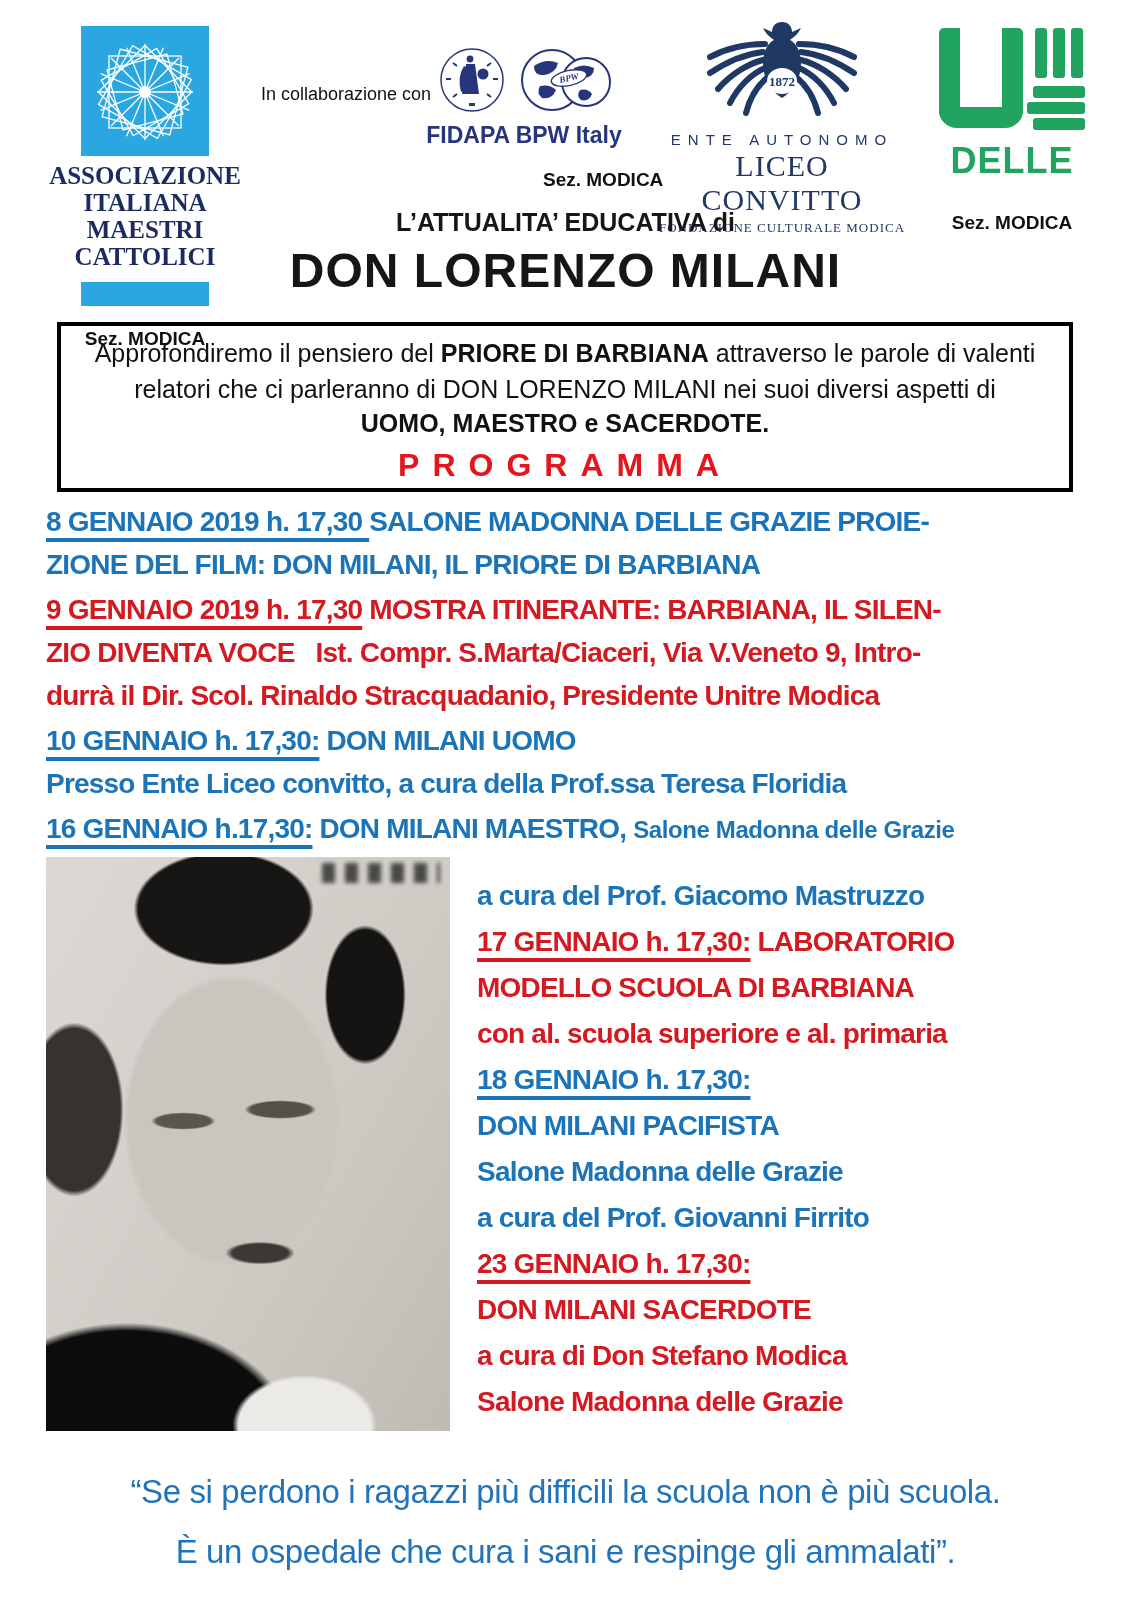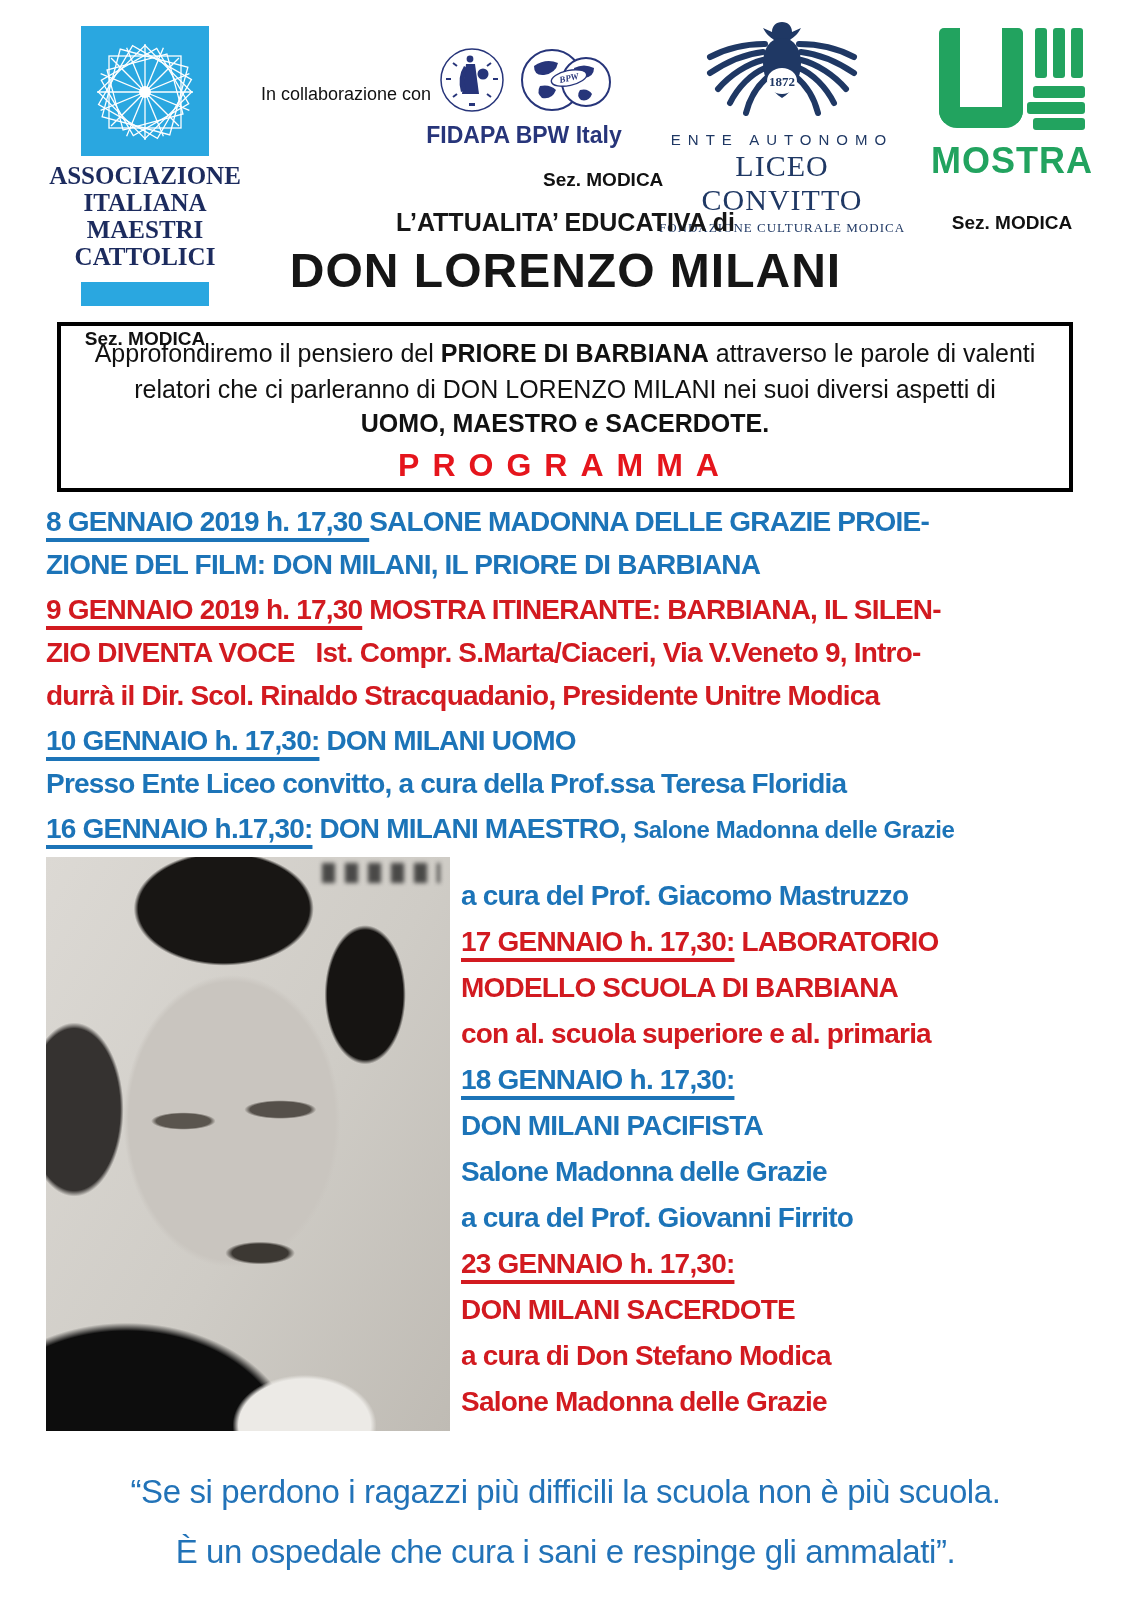"MOSTRA" div.unitre-label { text: MOSTRA -> DELLE }
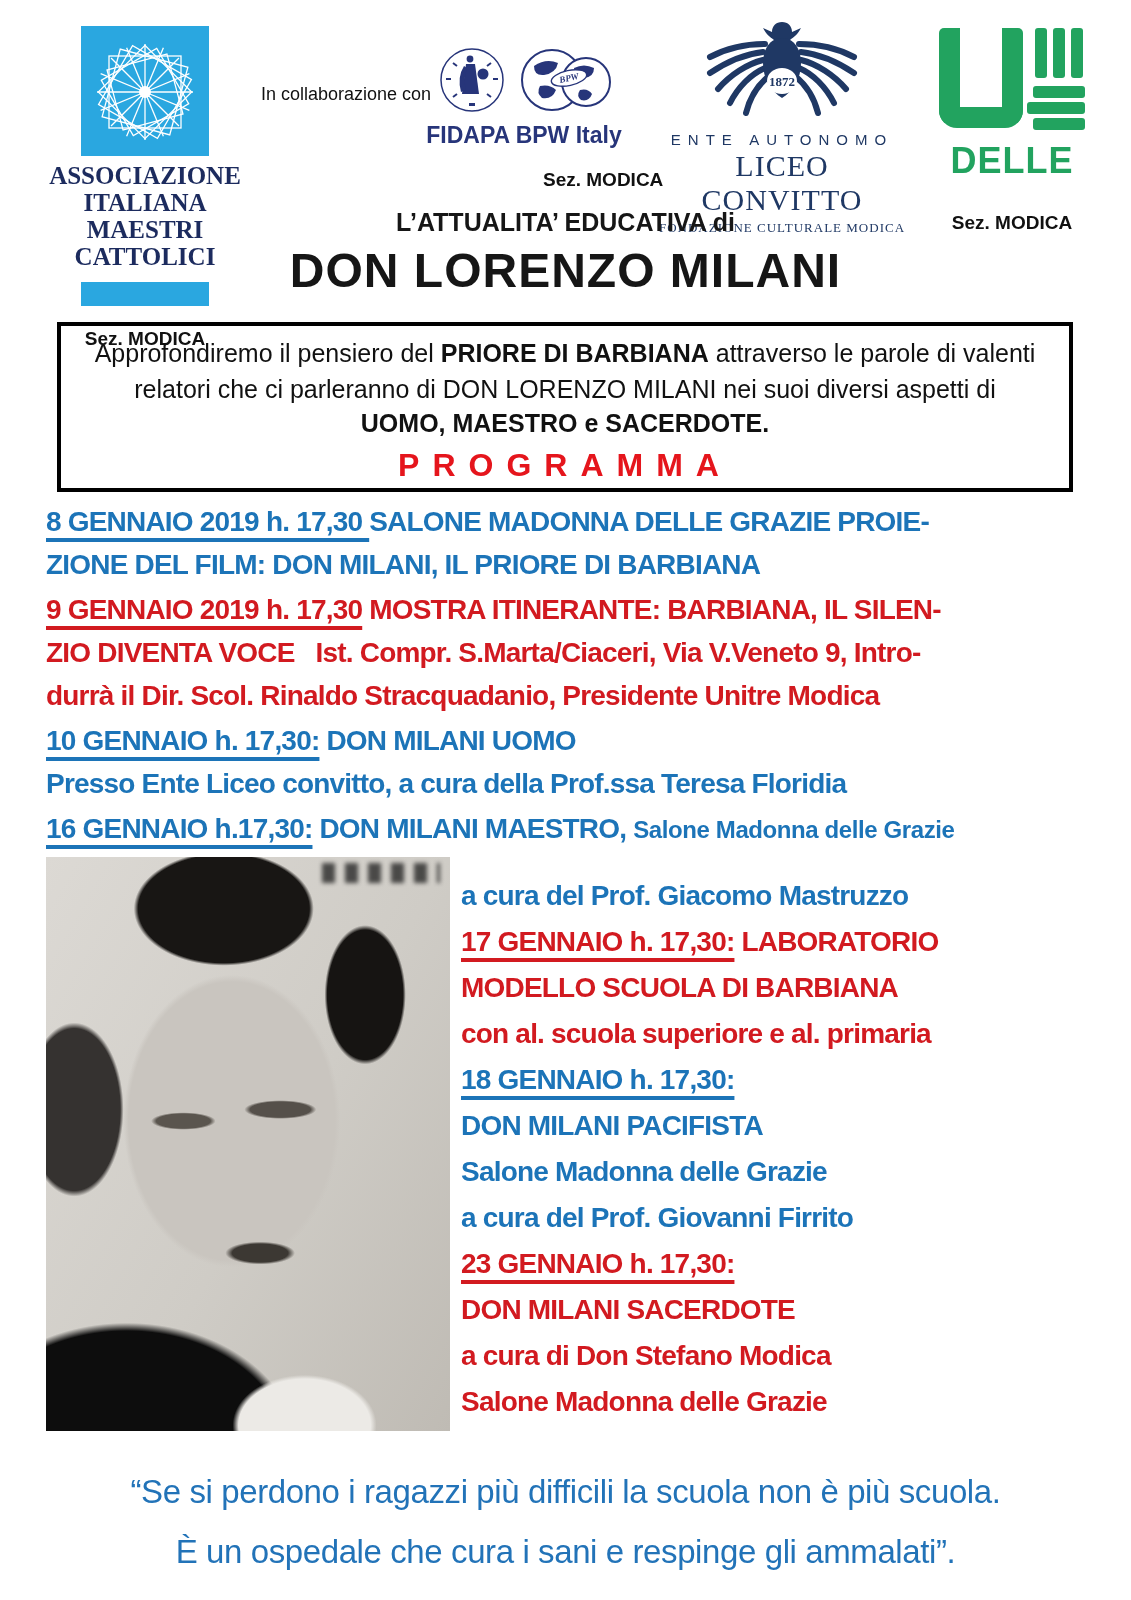"a cura del Prof. Giacomo" .row { gap: 11px -> 27px }
